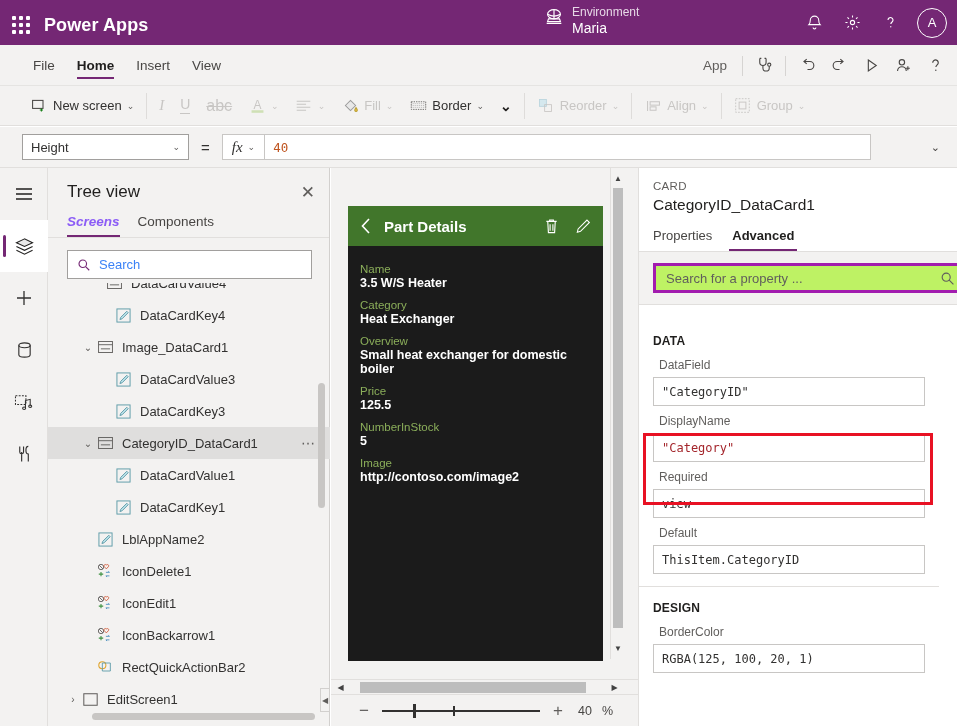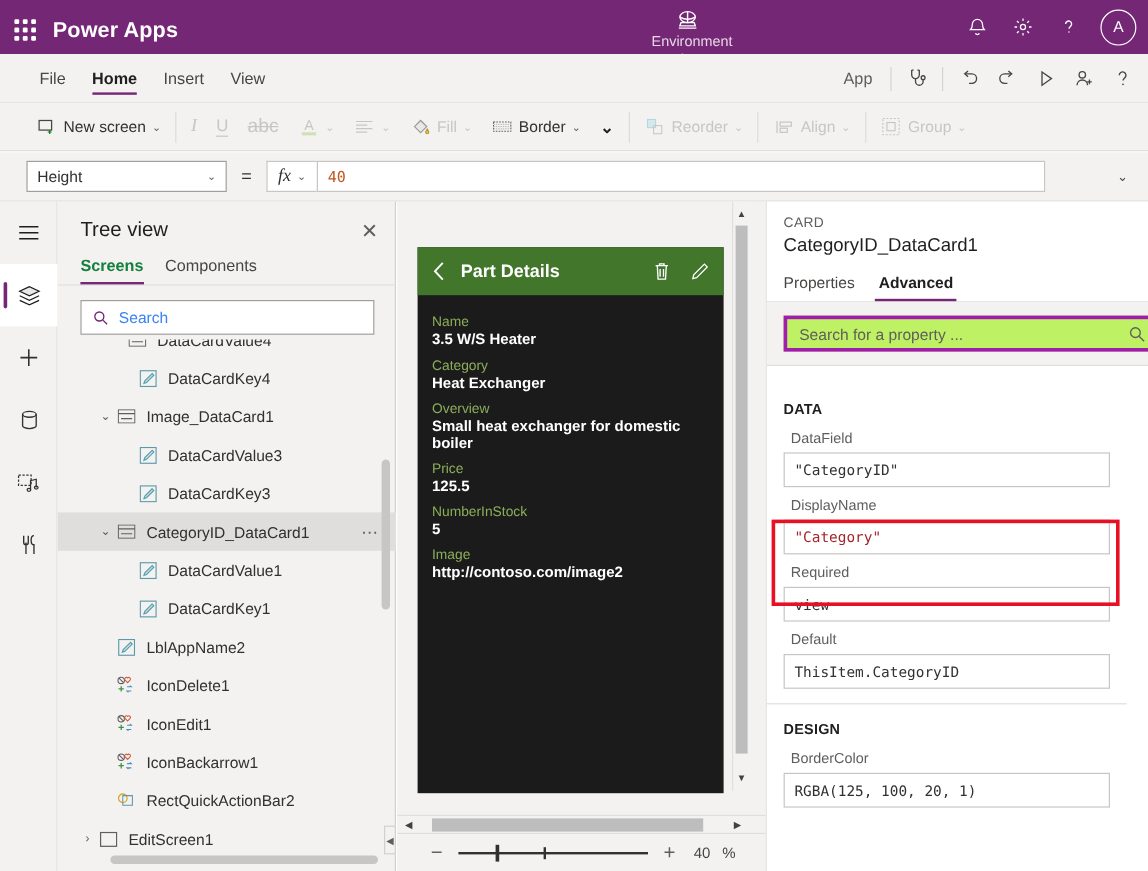"Environment" .env-wrap { align-items: center -> flex-start; flex-direction: column -> none }
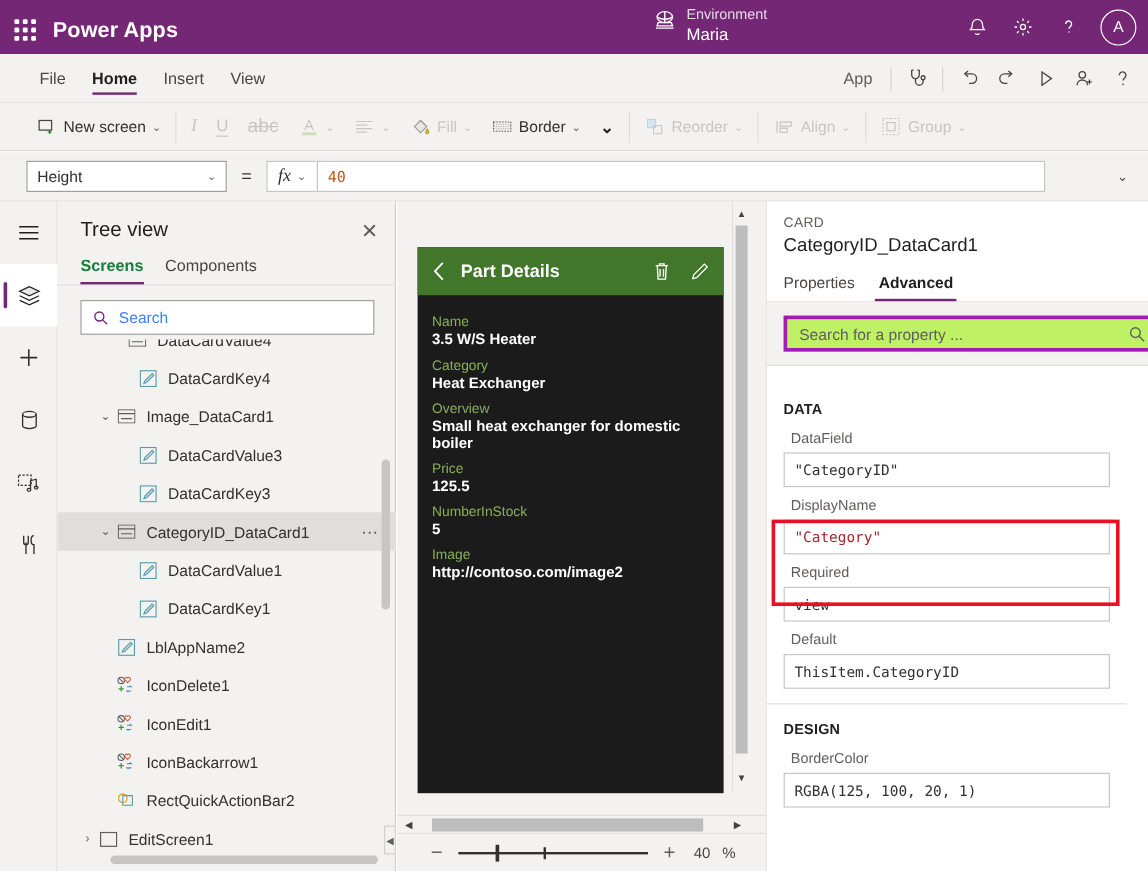"Screens" .tree-tab.active { color: #15803d -> #8b5cf6; font-style: none -> italic }
